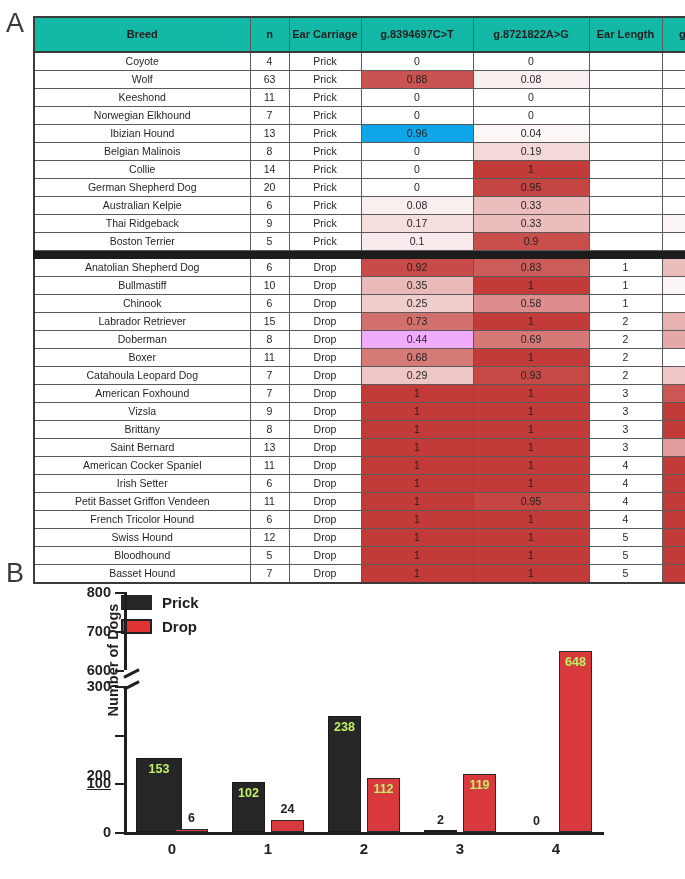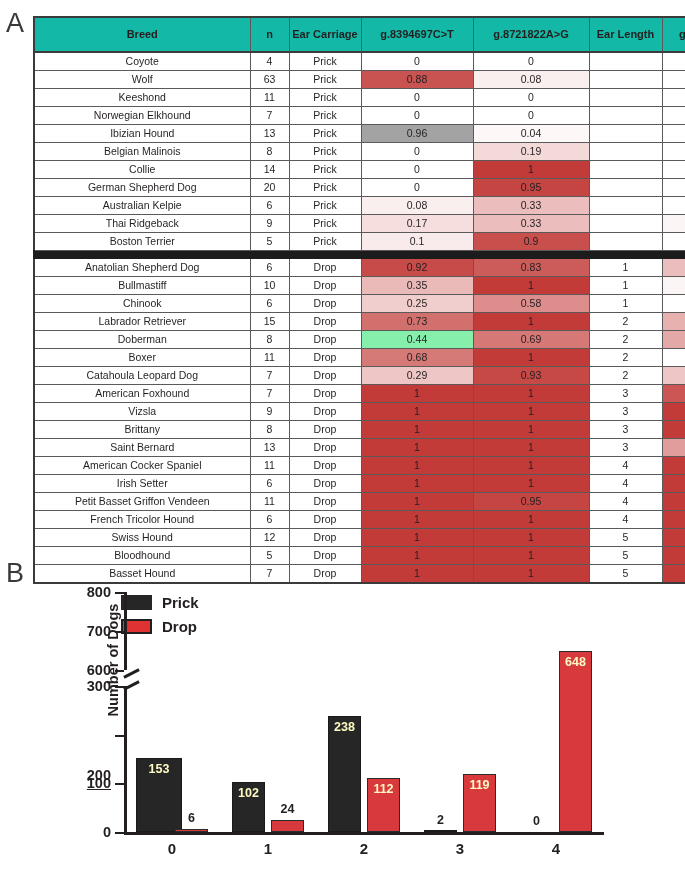"0.96" td { background: #a3a3a3 -> #0ea5e9 }
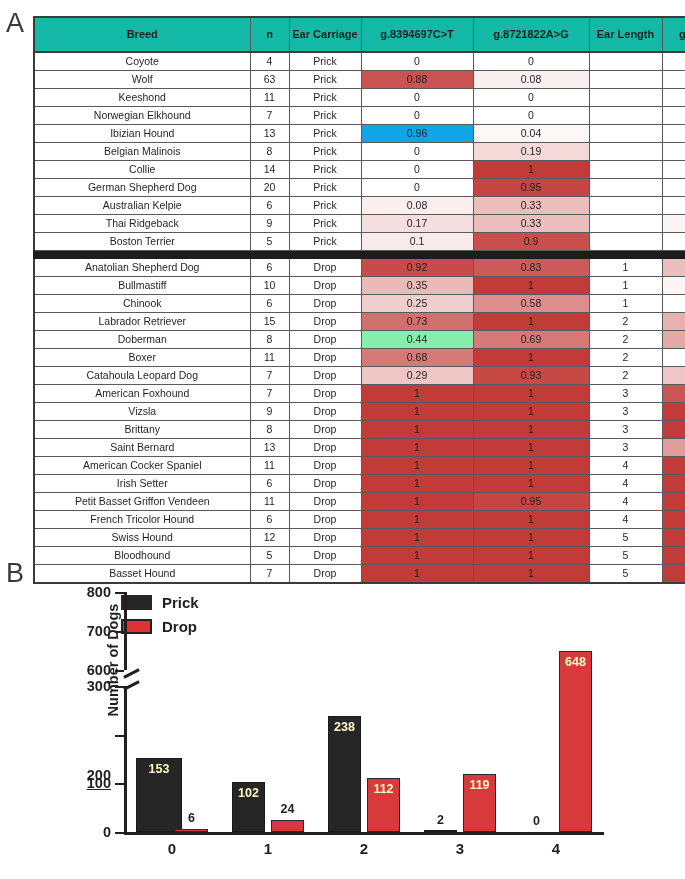"0.44" td { background: #86efac -> #f0abfc }
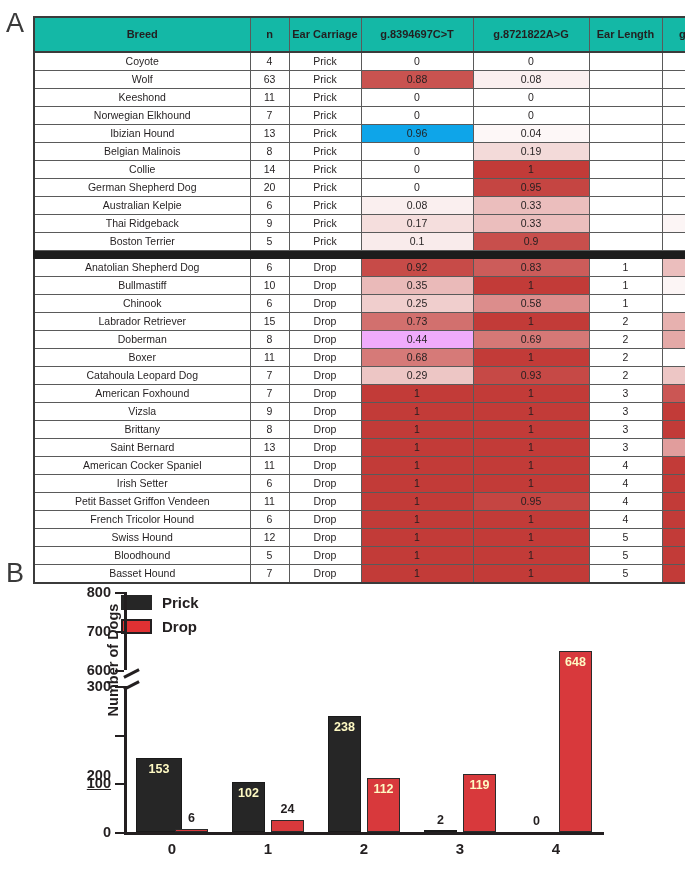"648" .bar-label-in { color: #fef9c3 -> #bef264 }
